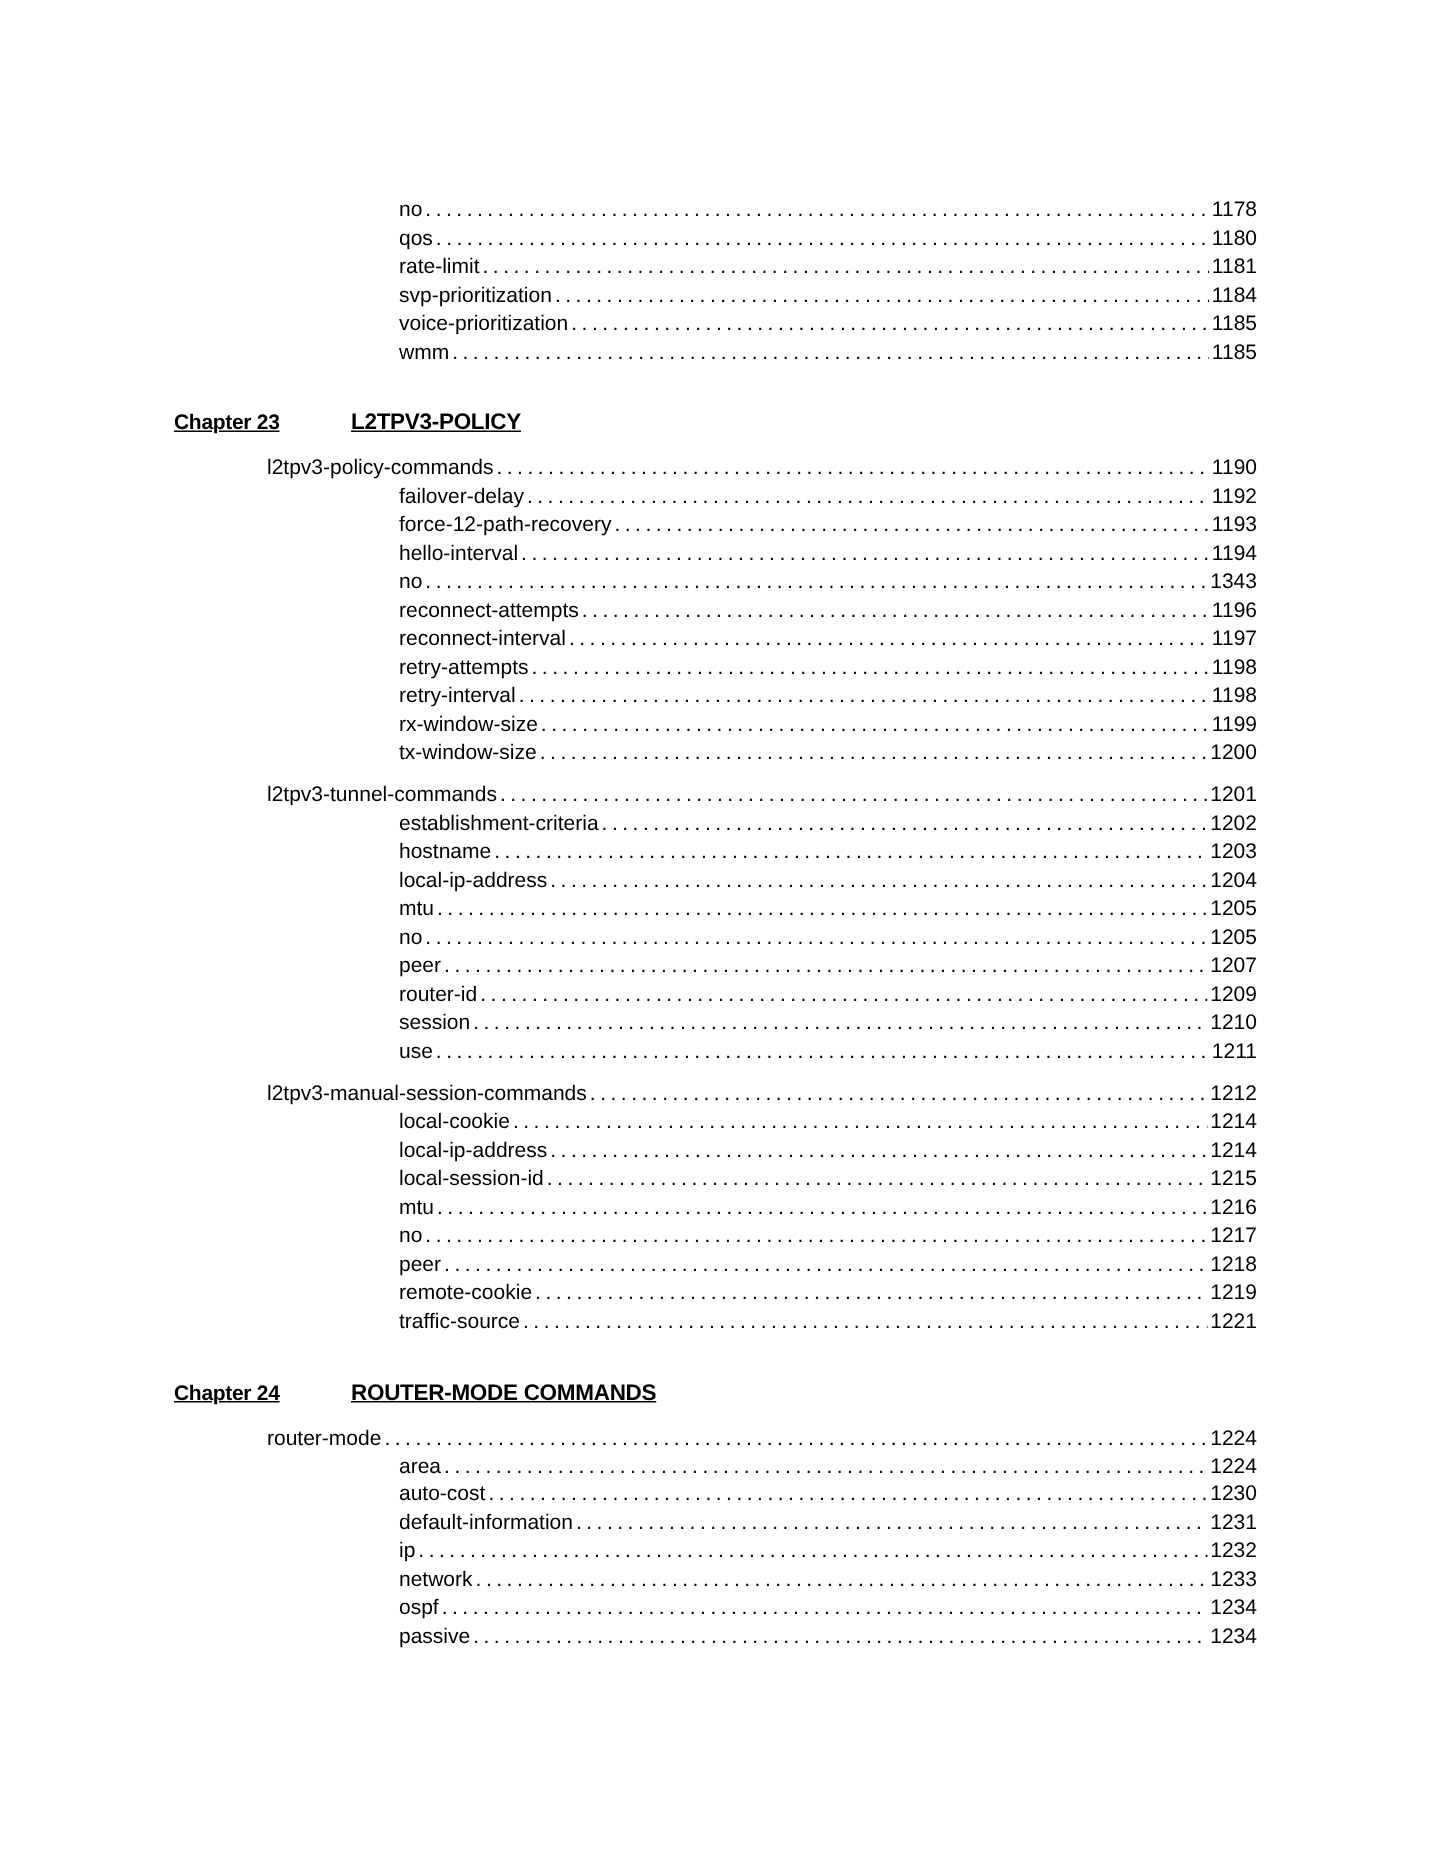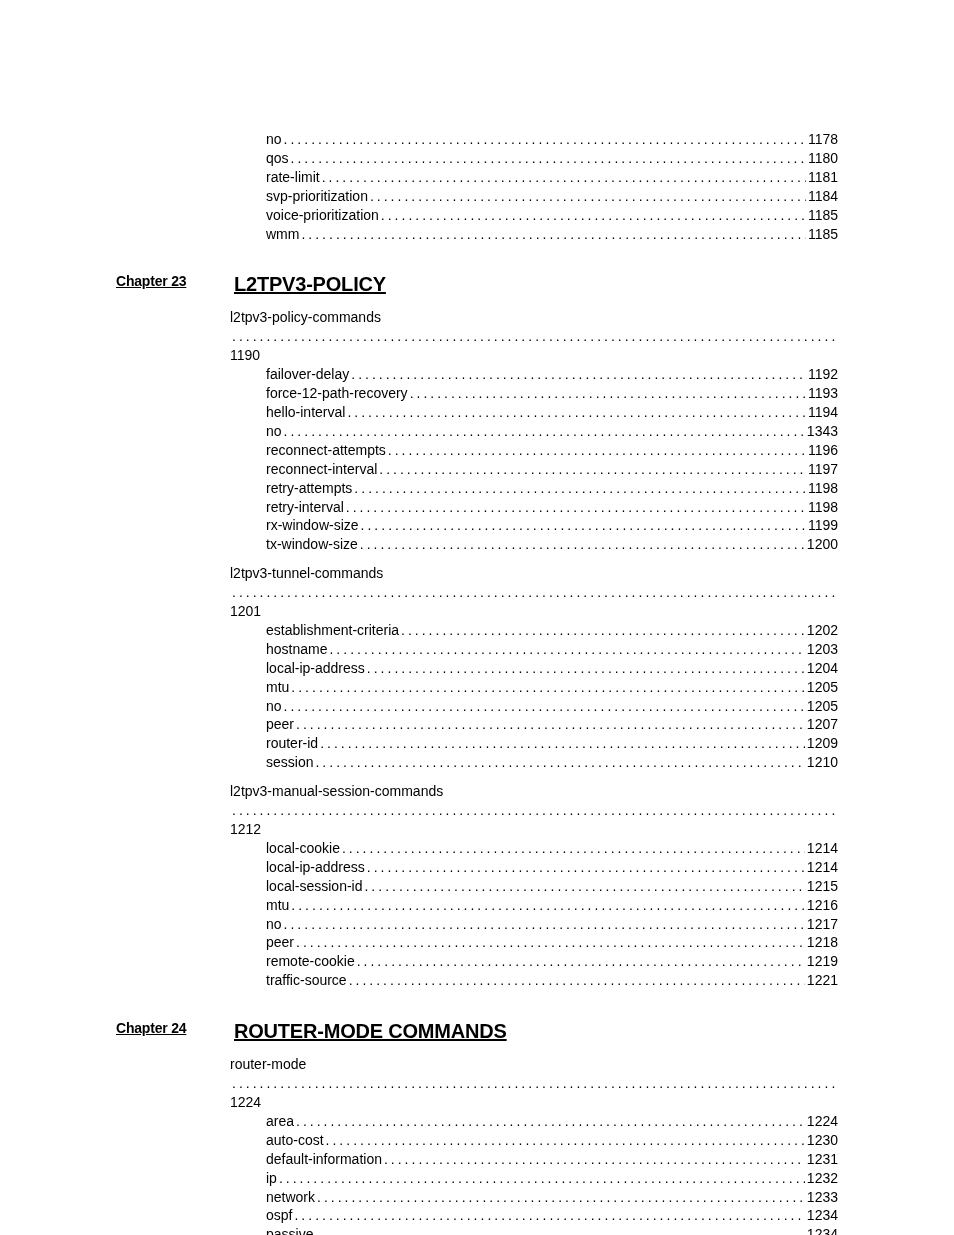"L2TPV3-POLICY" .chapter-title { font-size: 20px -> 15px }
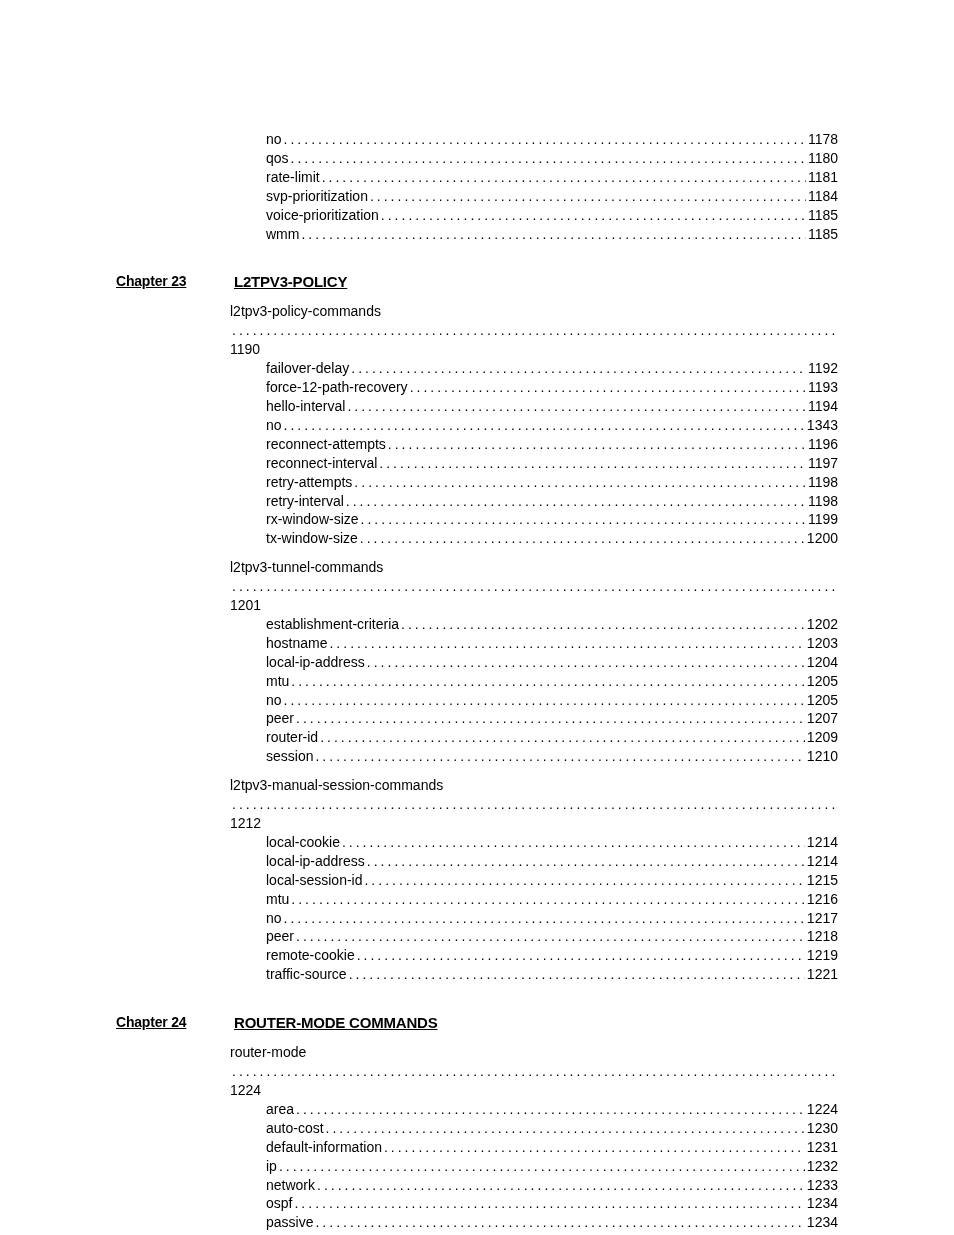"l2tpv3-policy-commands" .toc-line.level1 { flex-direction: column -> none; margin-left: 114px -> 62px }
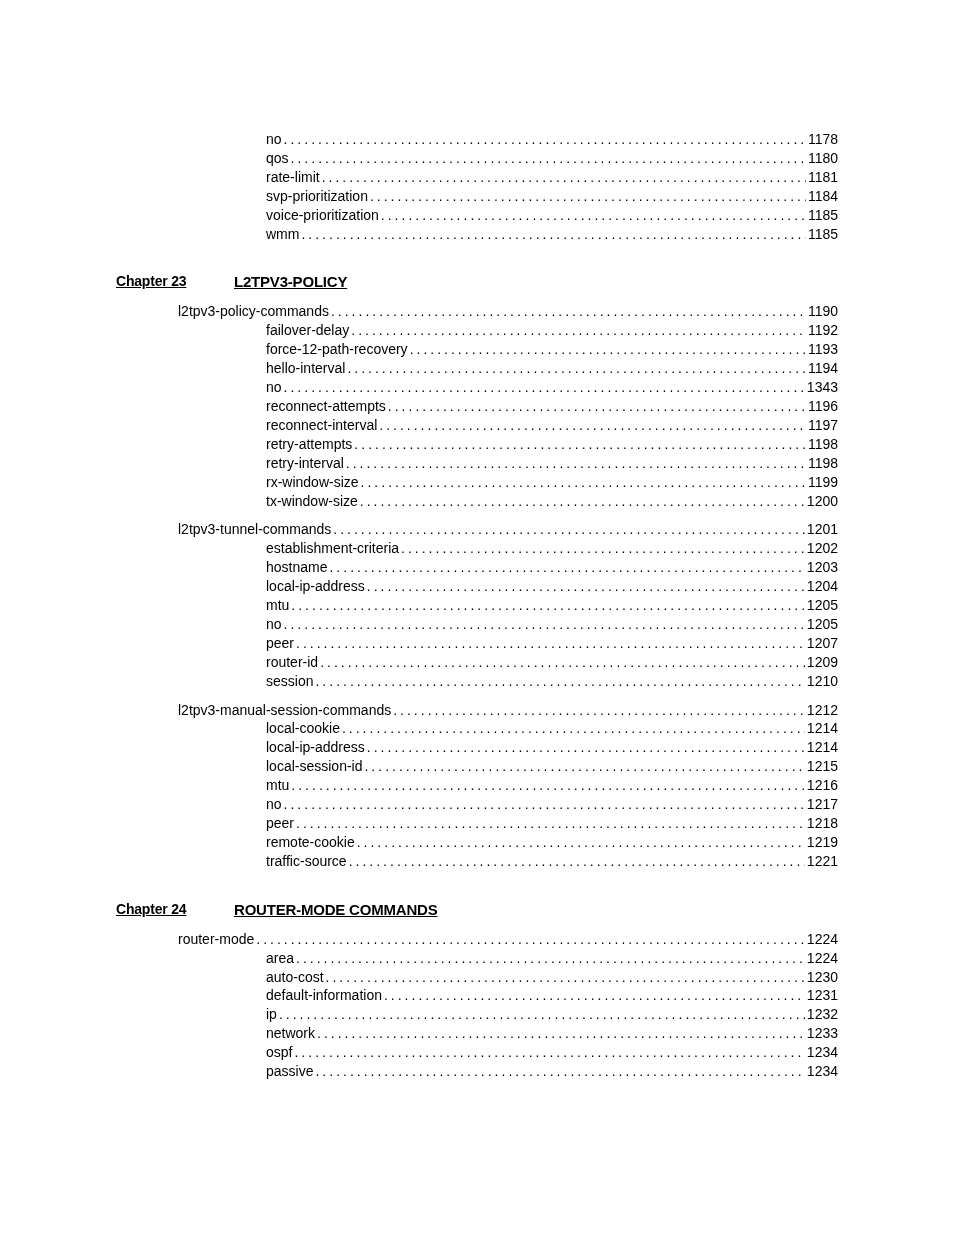"use" div.toc-line { html: none -> <div> <span>use </span> <span></span> <span>1211</span> </div> }
